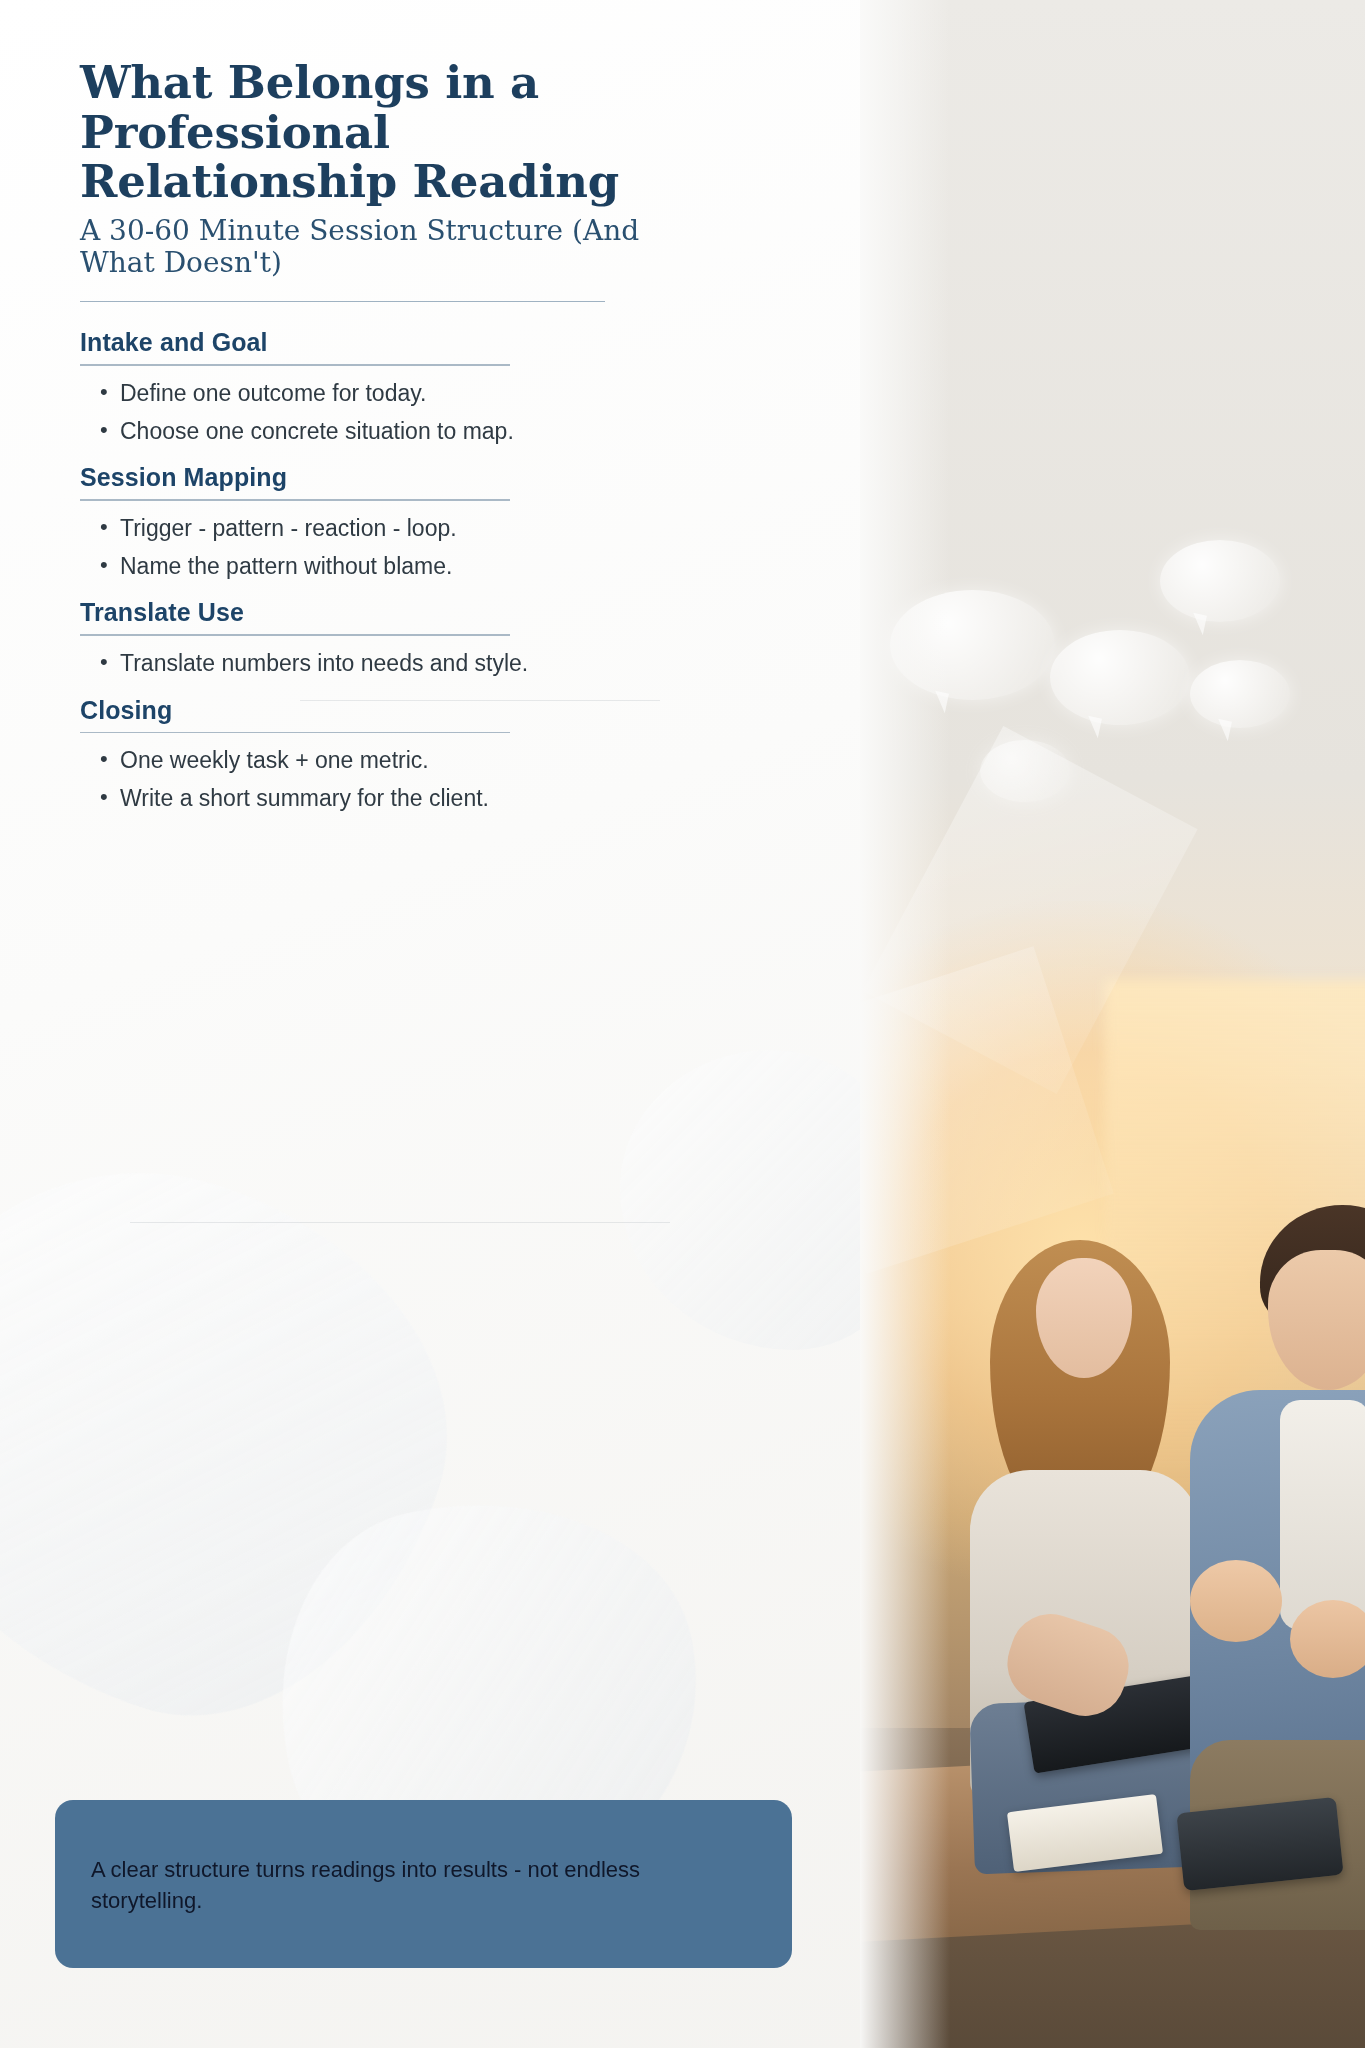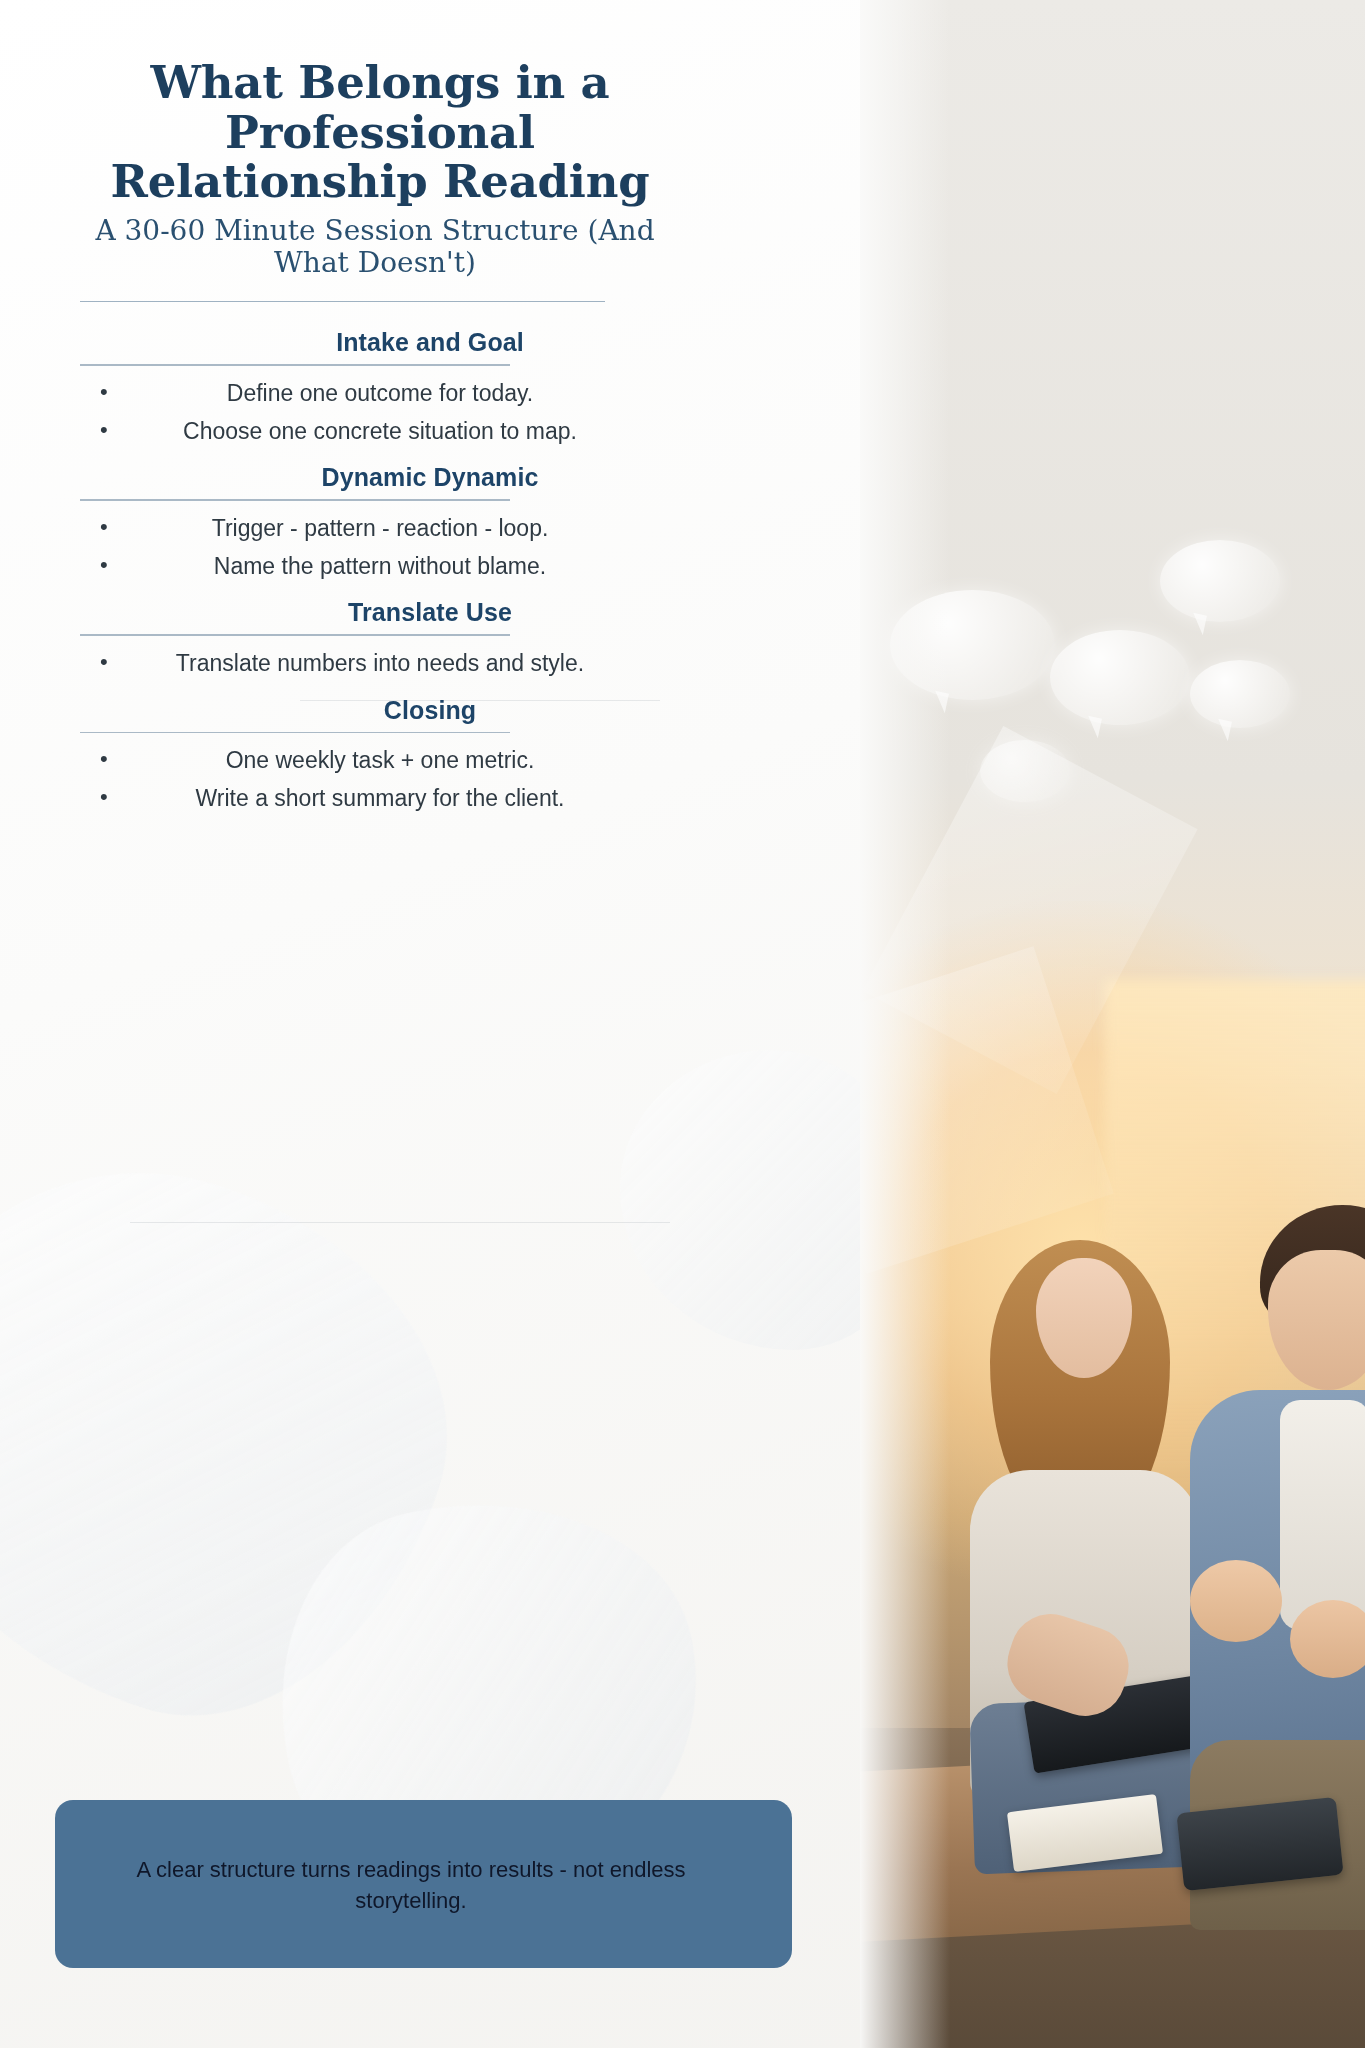"What Belongs in a Professional" .page { text-align: center -> none }
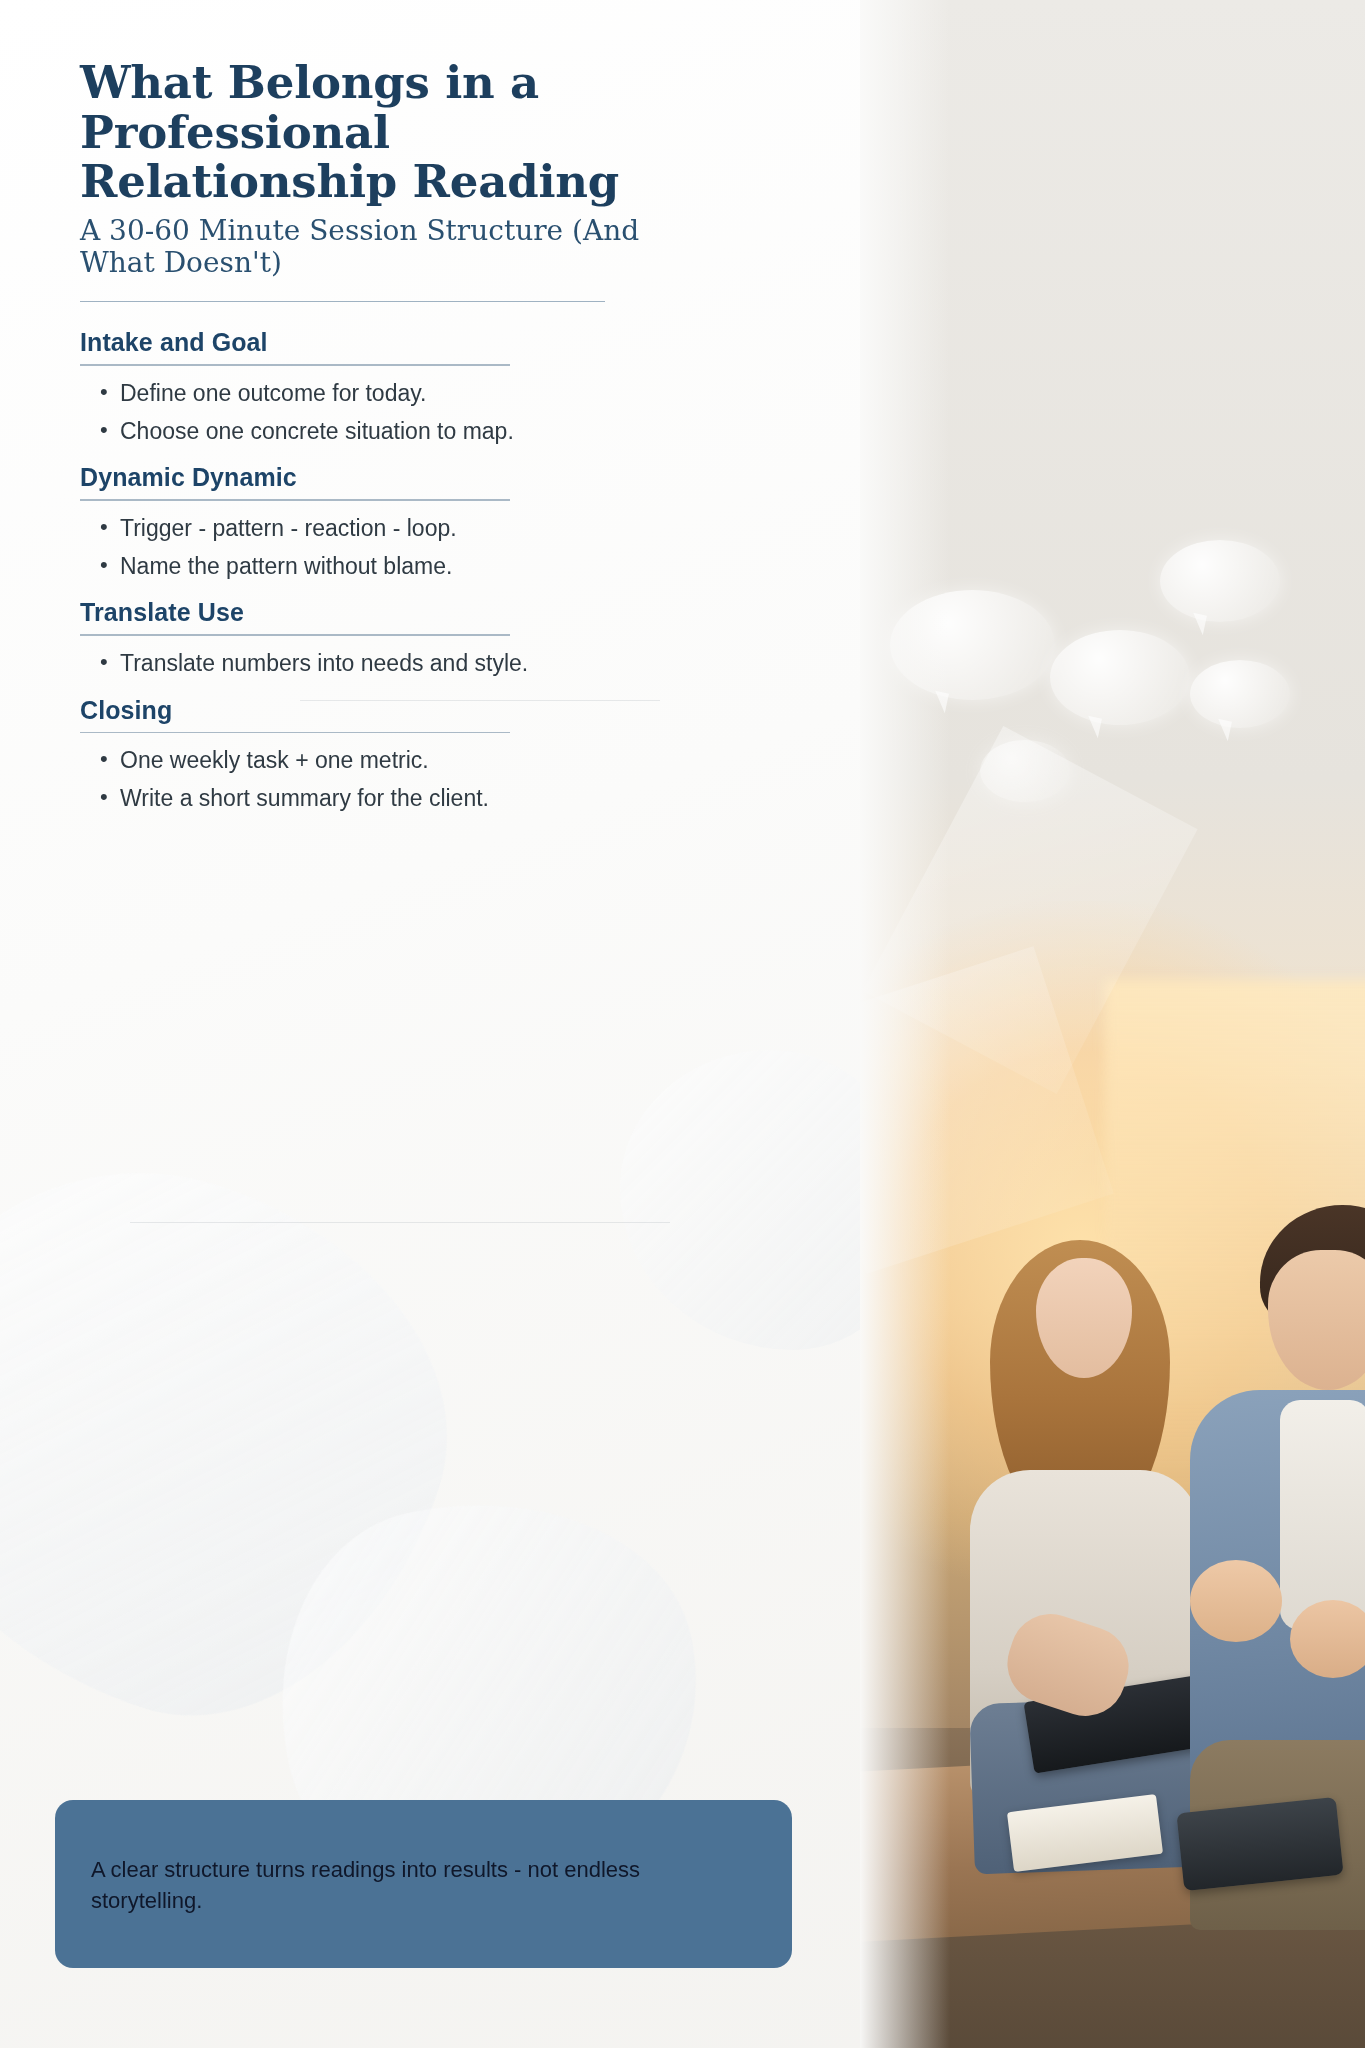"Dynamic Dynamic" h2.section-head { text: Dynamic Dynamic -> Session Mapping }
